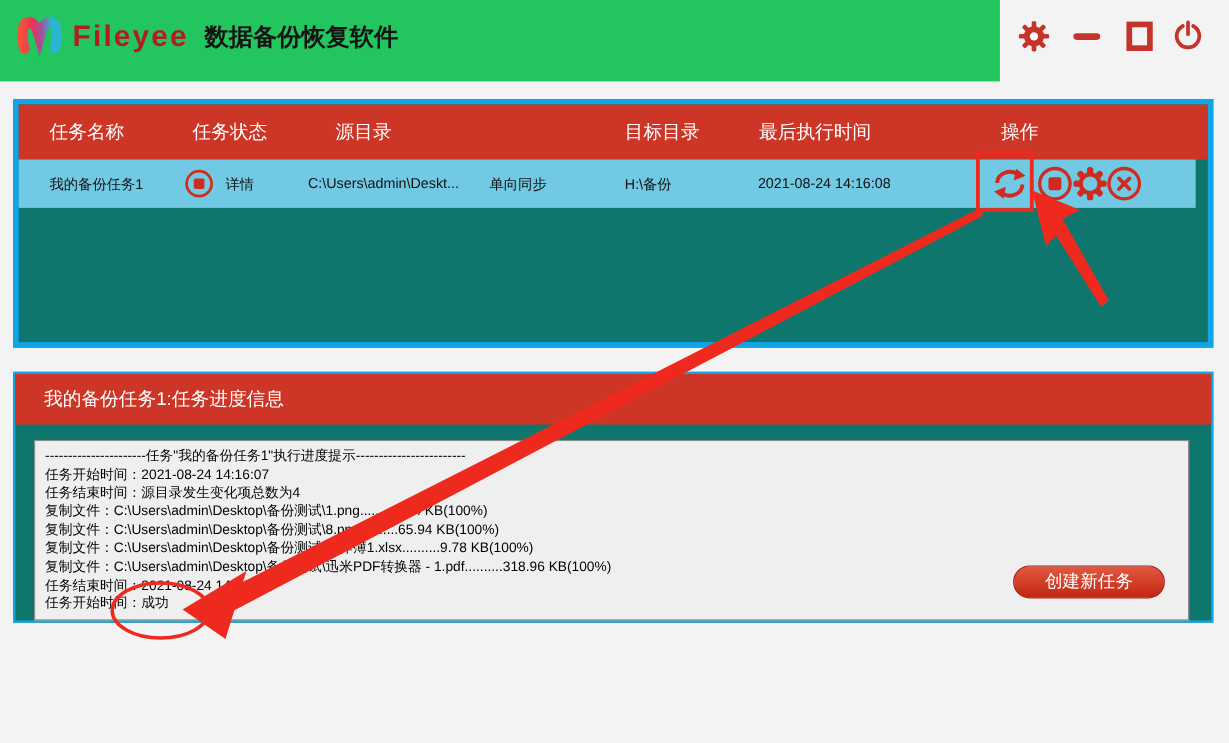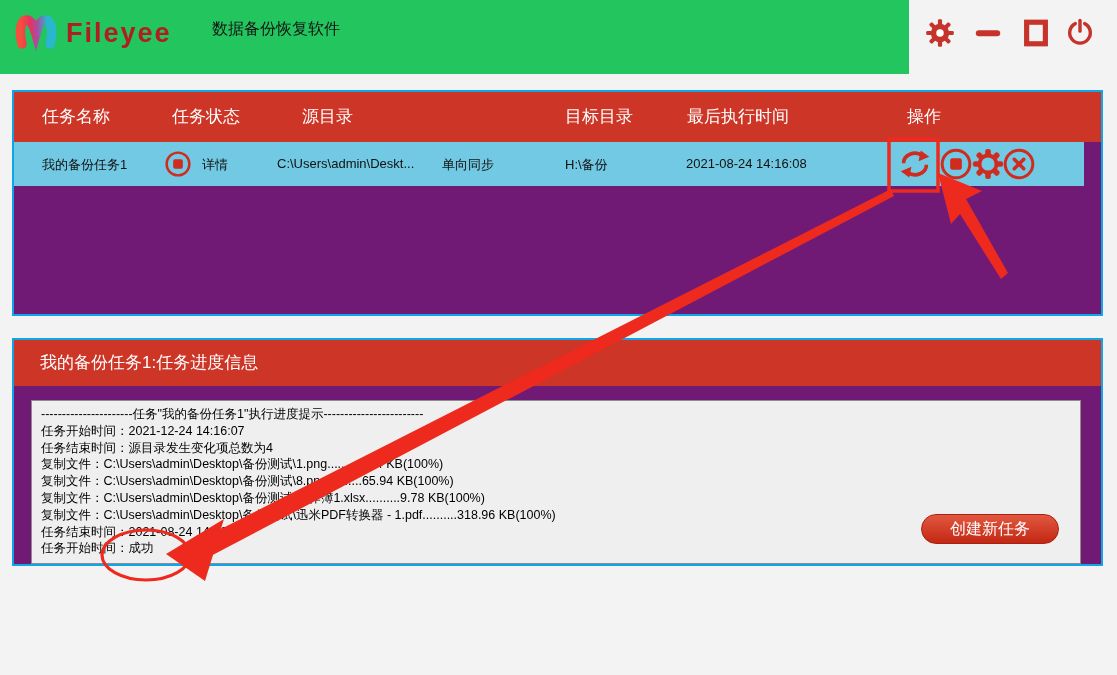"数据备份恢复软件" .app-title { font-size: 16px -> 22px; font-weight: 400 -> 700; margin-left: 26px -> none }
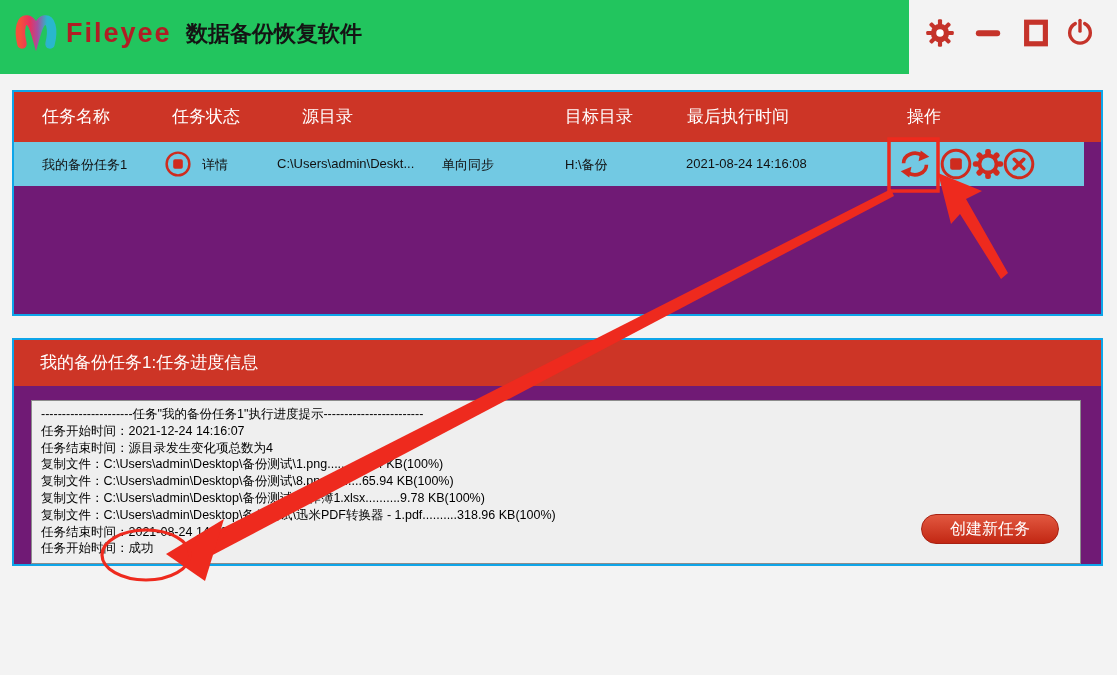"任务名称" .panel { background: #701a75 -> #0f766e; border: 2px solid #0ea5e9 -> 5px solid #0ea5e9 }
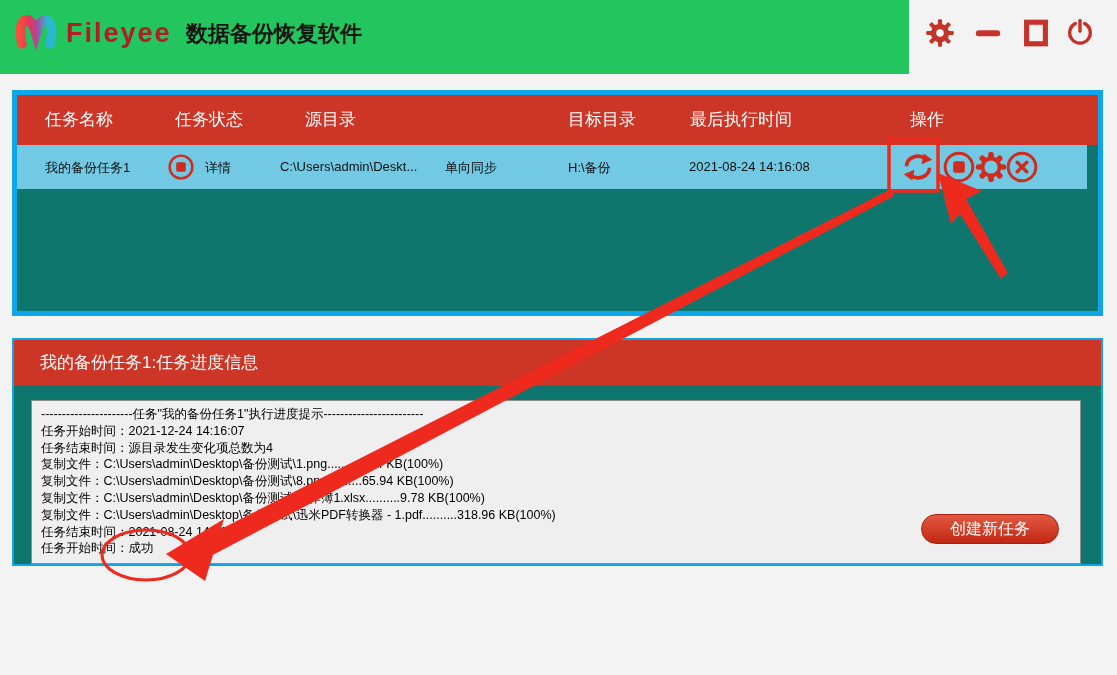"任务开始时间：2021-12-24 14:16:07" div.log-line { text: 2021-12-24 -> 2021-08-24 }
